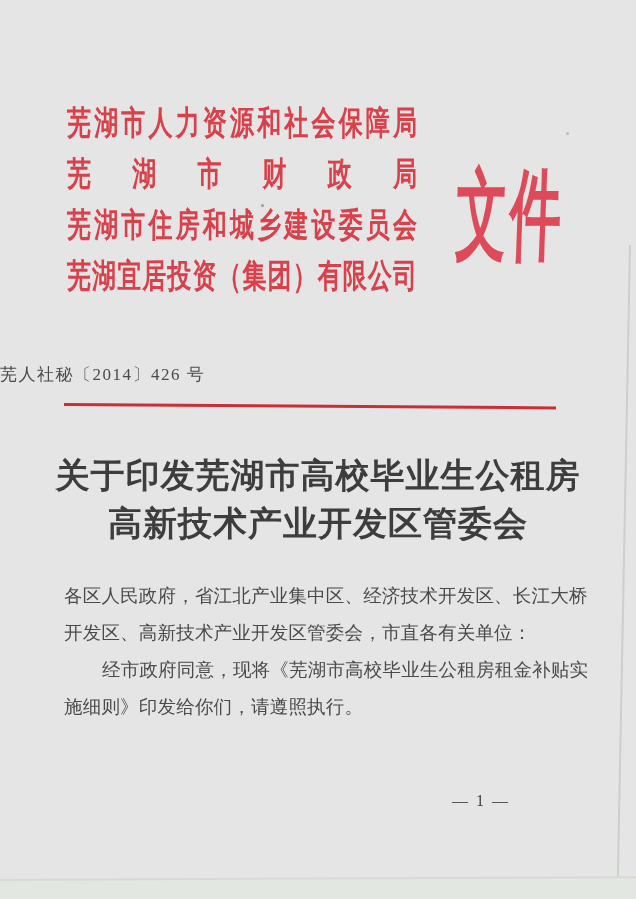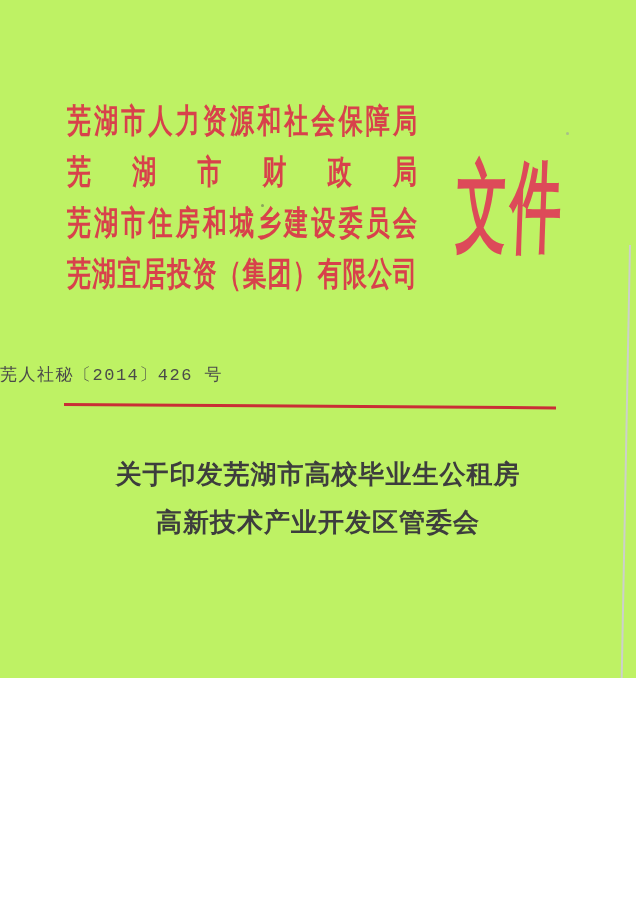"芜湖市人力资源和社会保障局" .page { background: #bef264 -> #e5e5e5; font-family: Liberation Mono, monospace -> Liberation Serif, serif; height: 678px -> 899px }
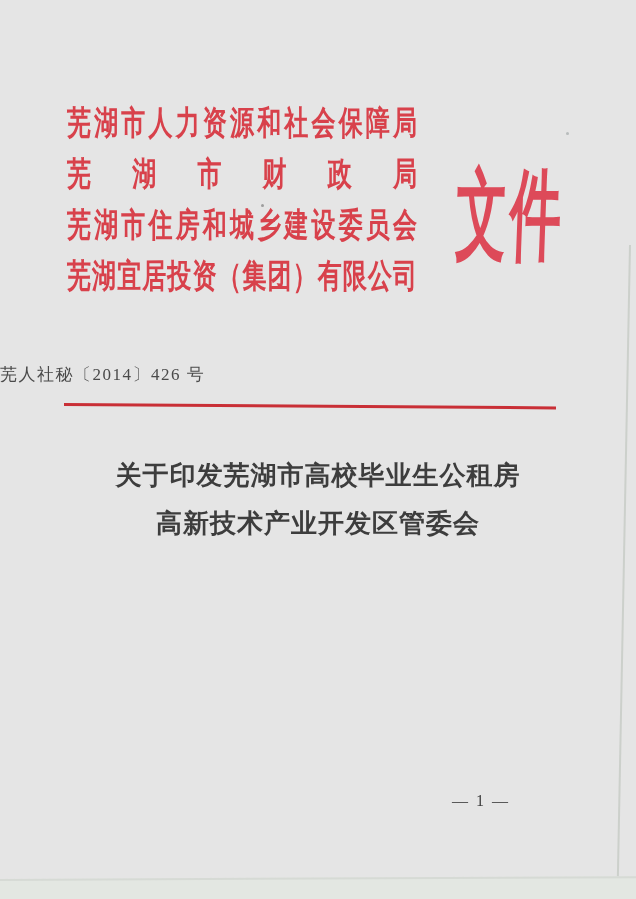"关于印发芜湖市高校毕业生公租房" .title-block { font-size: 26px -> 34px }
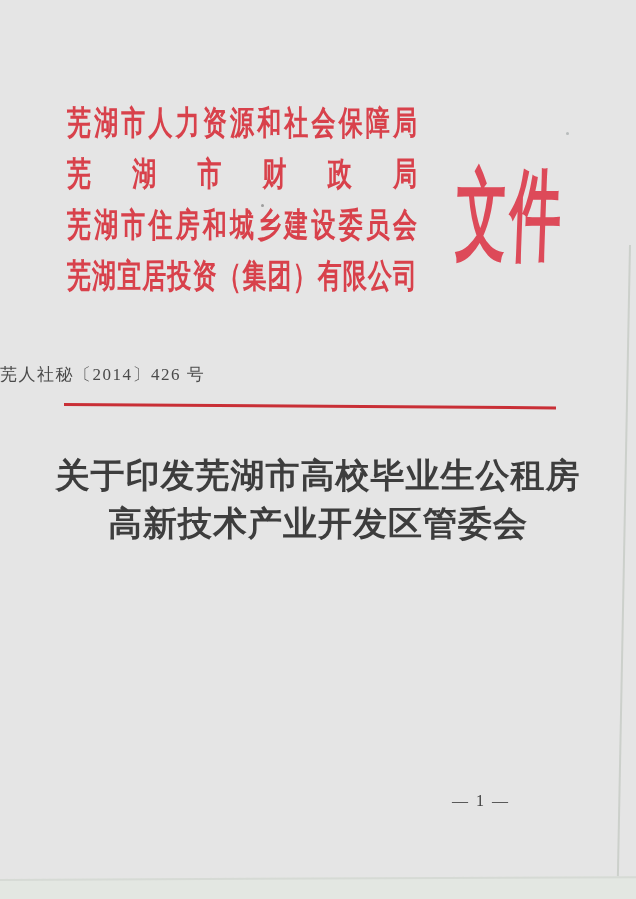"各区人民政府，省江北产业集中区、经济技术开发区、长江大桥" div.body-block { html: none -> <div> <div>各区人民政府，省江北产业集中区、经济技术开发区、长江大桥</div> <div>开发区、高新技术产业开发区管委会，市直各有关单位：</div> <div>经市政府同意，现将《芜湖市高校毕业生公租房租金补贴实</div> <div>施细则》印发给你们，请遵照执行。</div> </div> }
